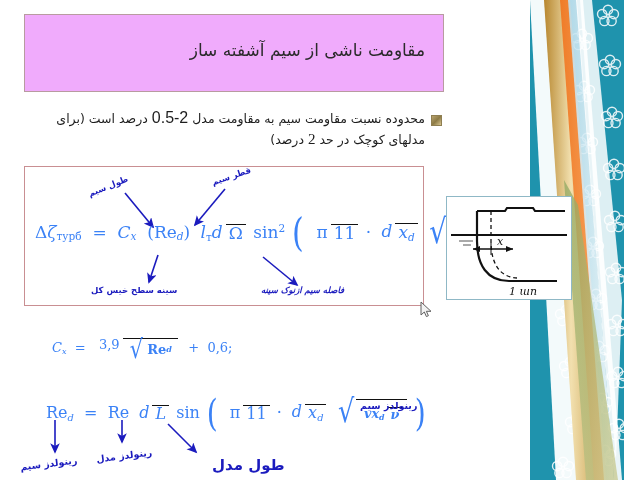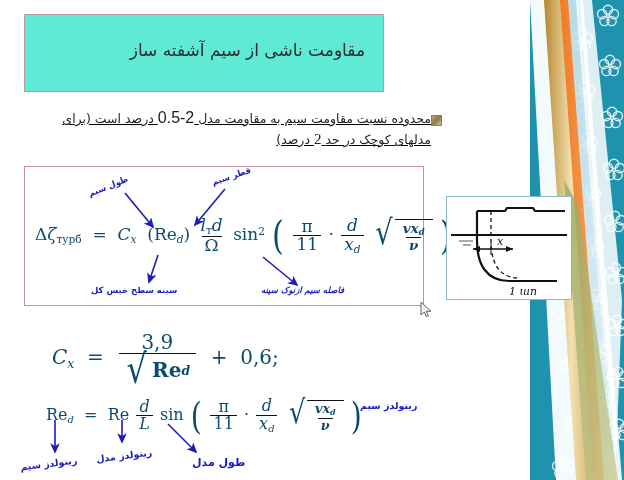"مقاومت ناشی از سیم آشفته" .title-box { background: #5eead4 -> #f0abfc; width: 360px -> 420px }
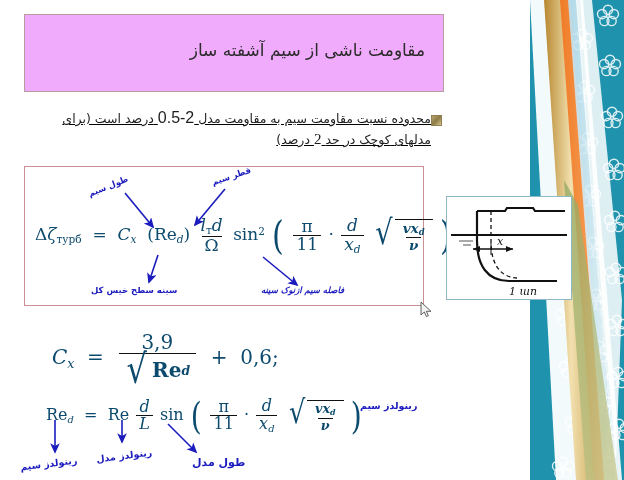"محدوده نسبت مقاومت سیم به" .bullet-row { gap: none -> 6px; text-decoration: underline -> none }
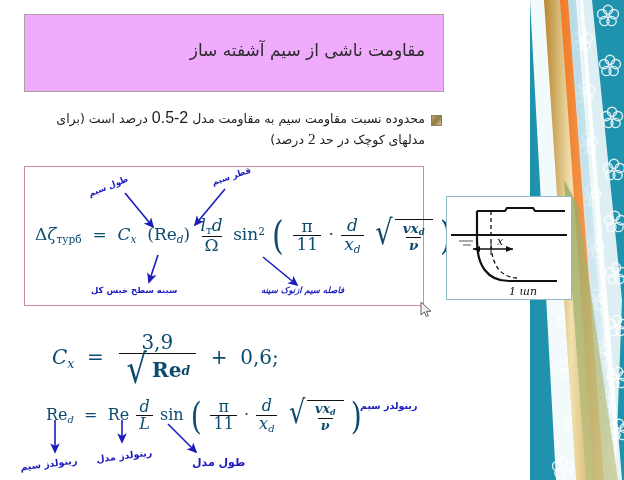"Δζтурб = Cx (Red)" .eq { color: #0c4a6e -> #3b82f6 }
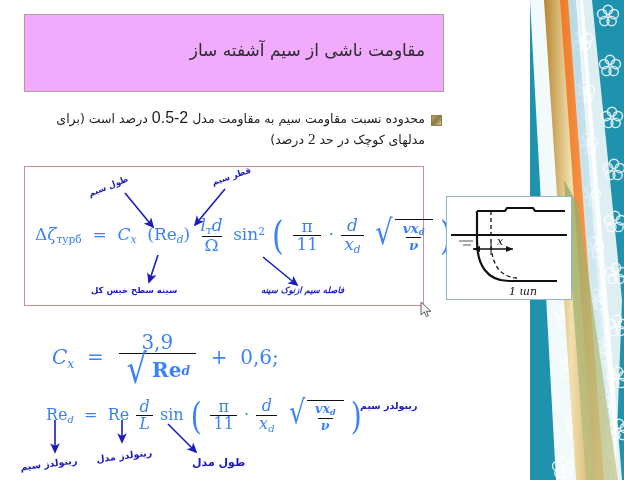"lтd" .frac { align-items: center -> flex-start; flex-direction: column -> row; margin: 0 2px -> 6px 2px }
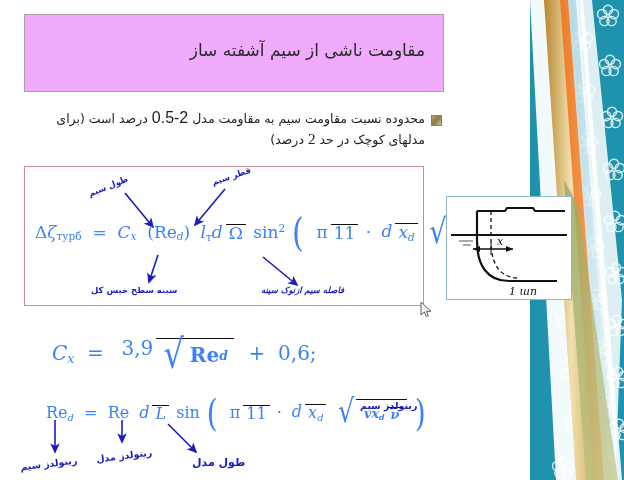"Cx =" div.eq { font-size: 20px -> 13px }
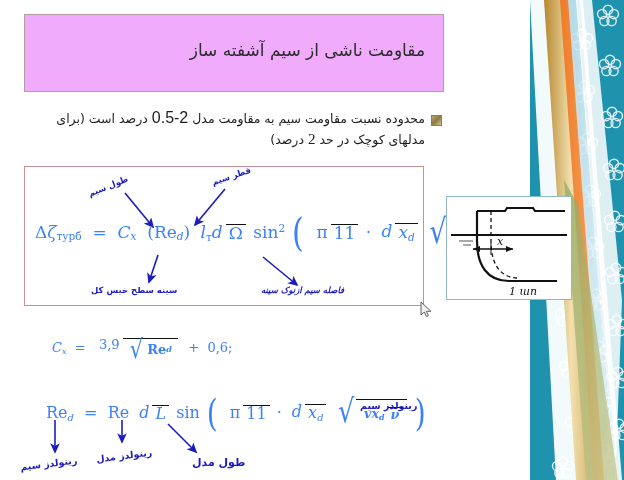"طول مدل" div.lbl { font-size: 11px -> 15px; left: 192px -> 212px }
